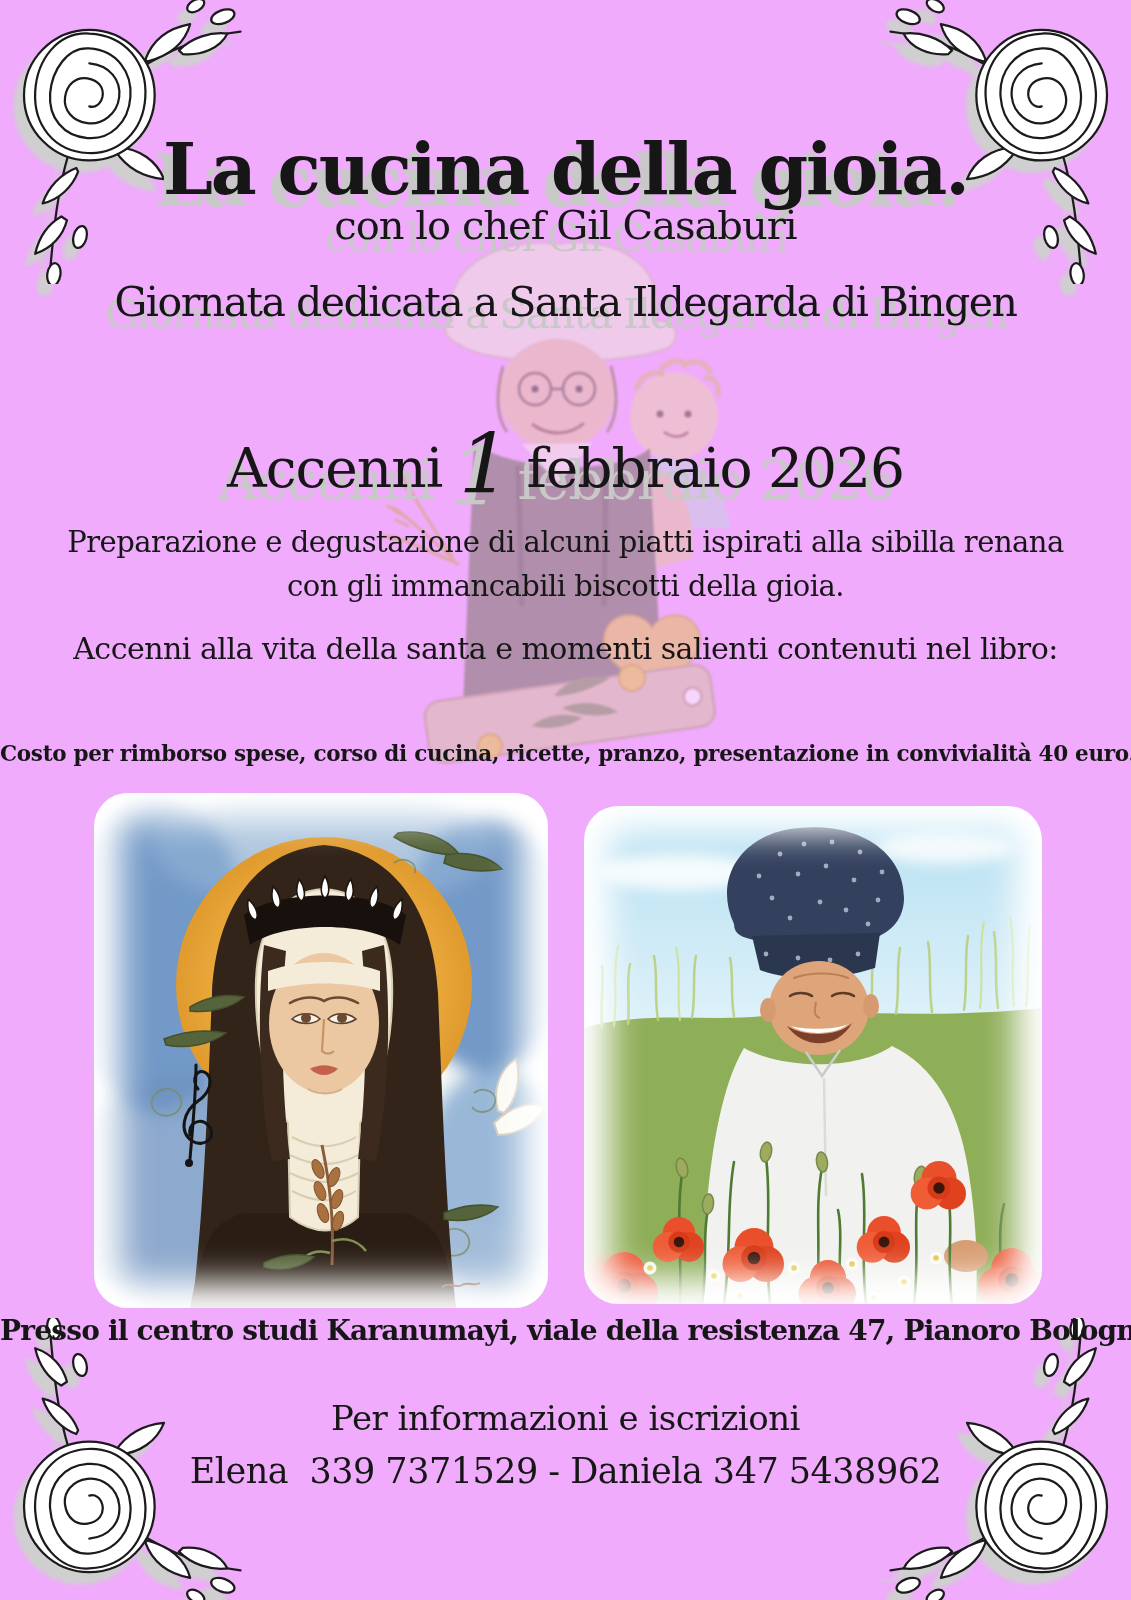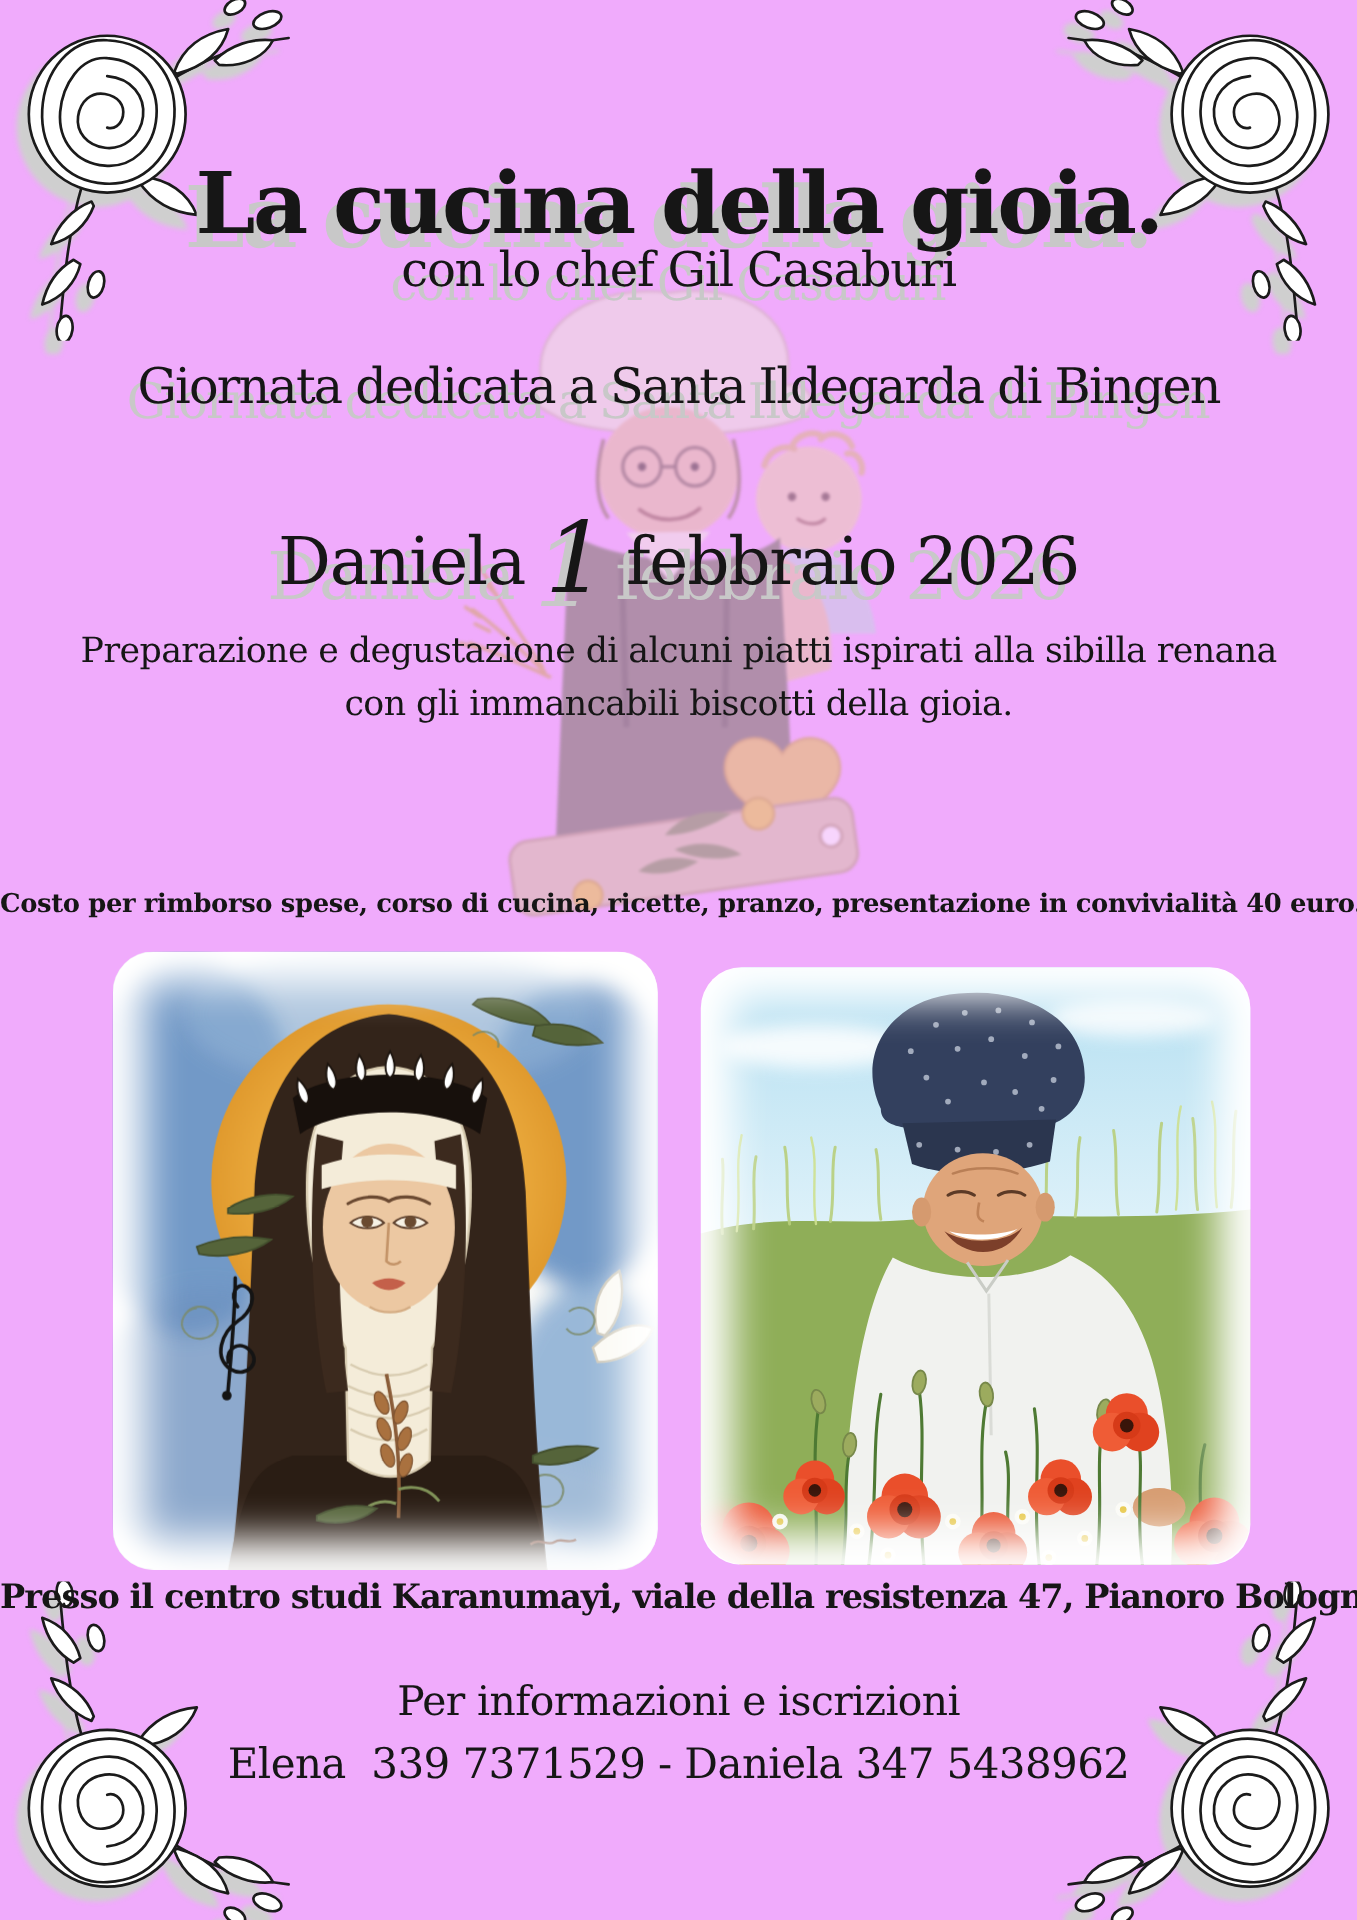"Giornata dedicata a Santa Ildegarda" .dedication { margin-top: 20px -> none }
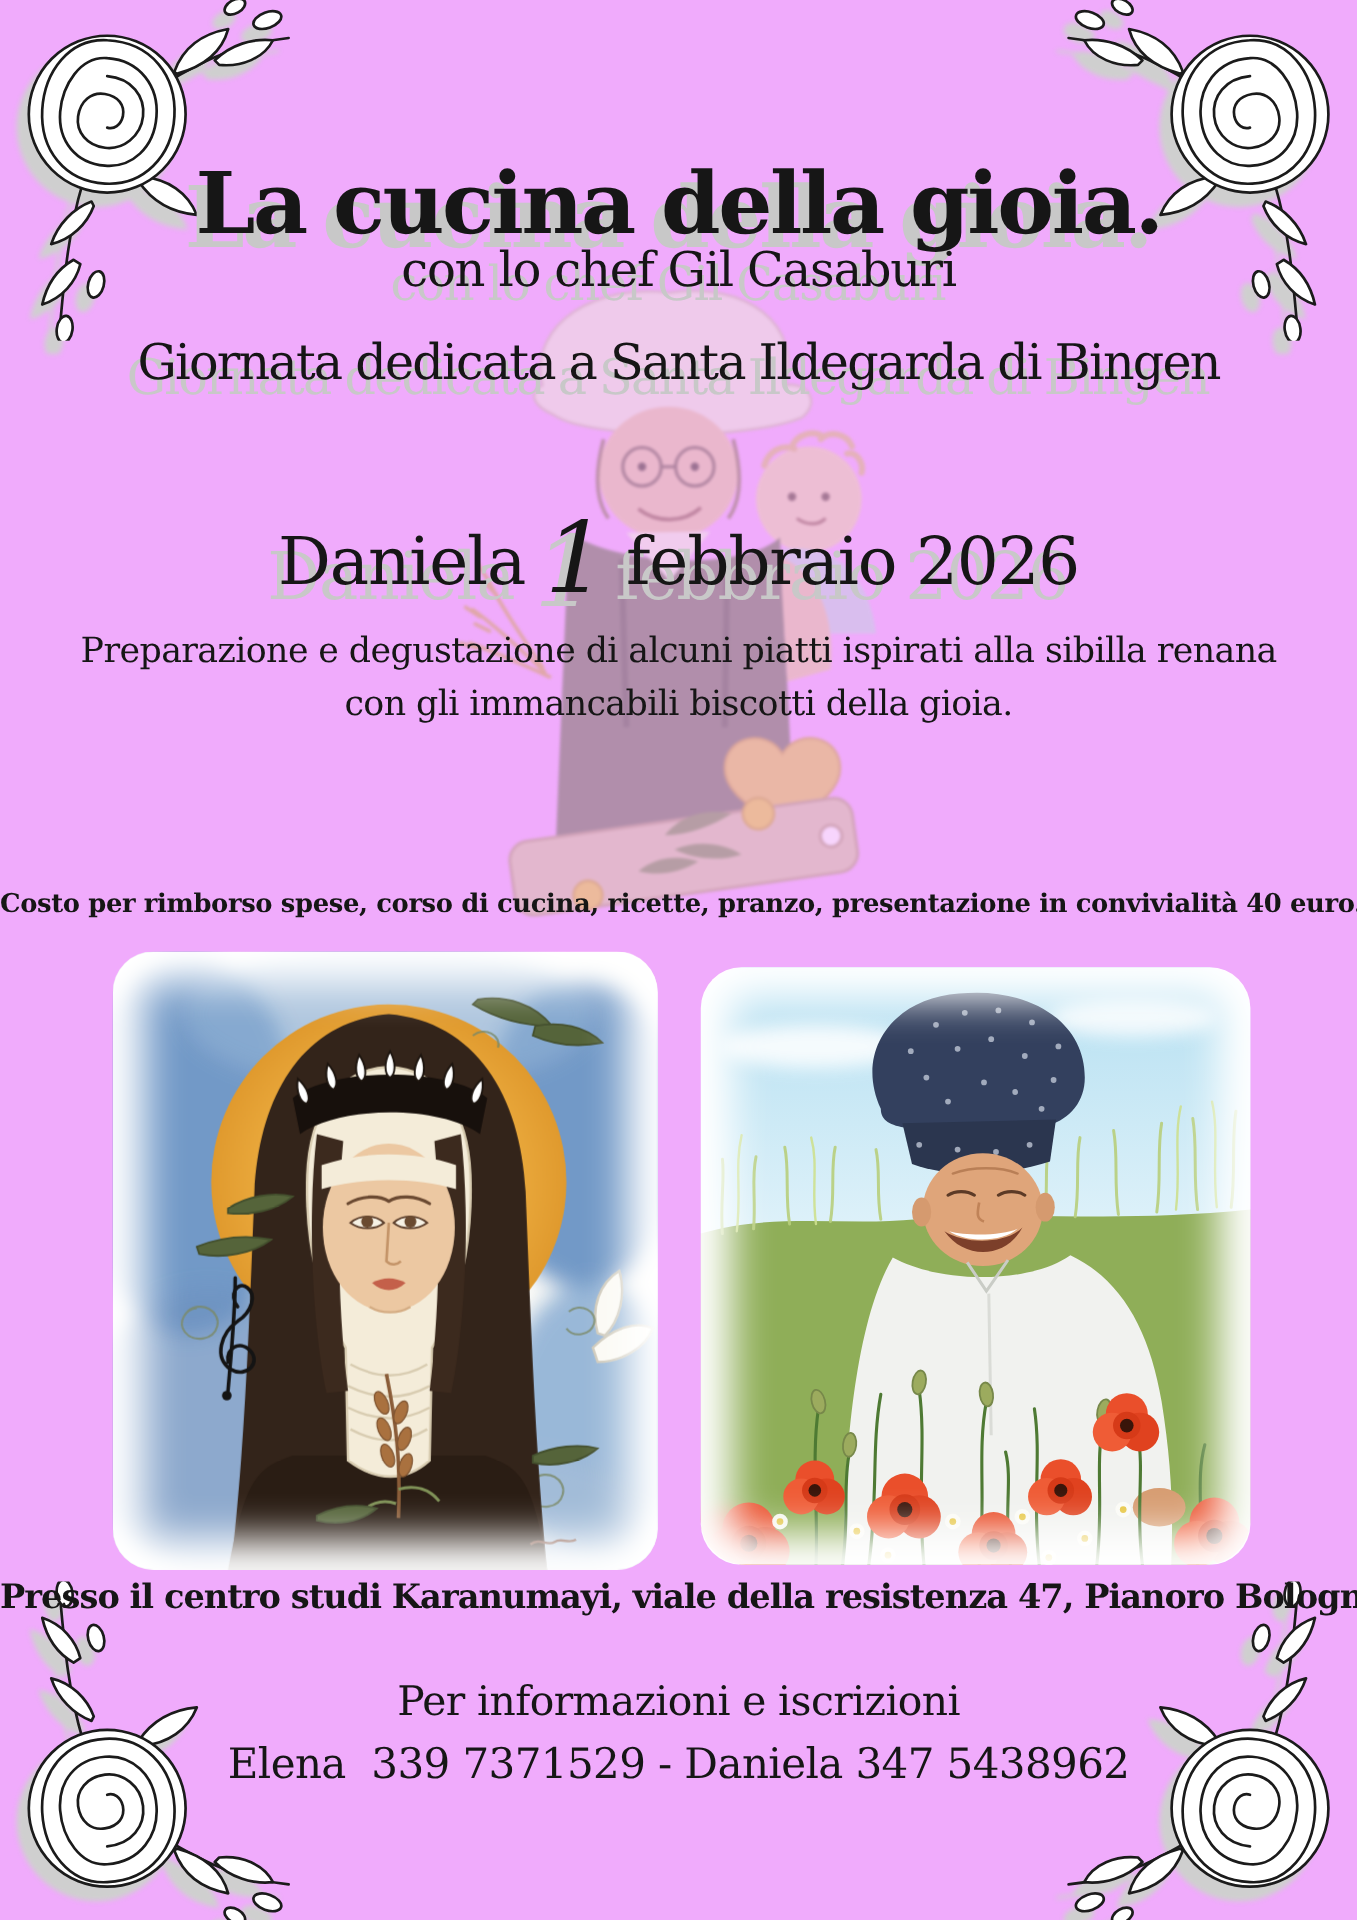"Daniela" span { text: Daniela -> Accenni }
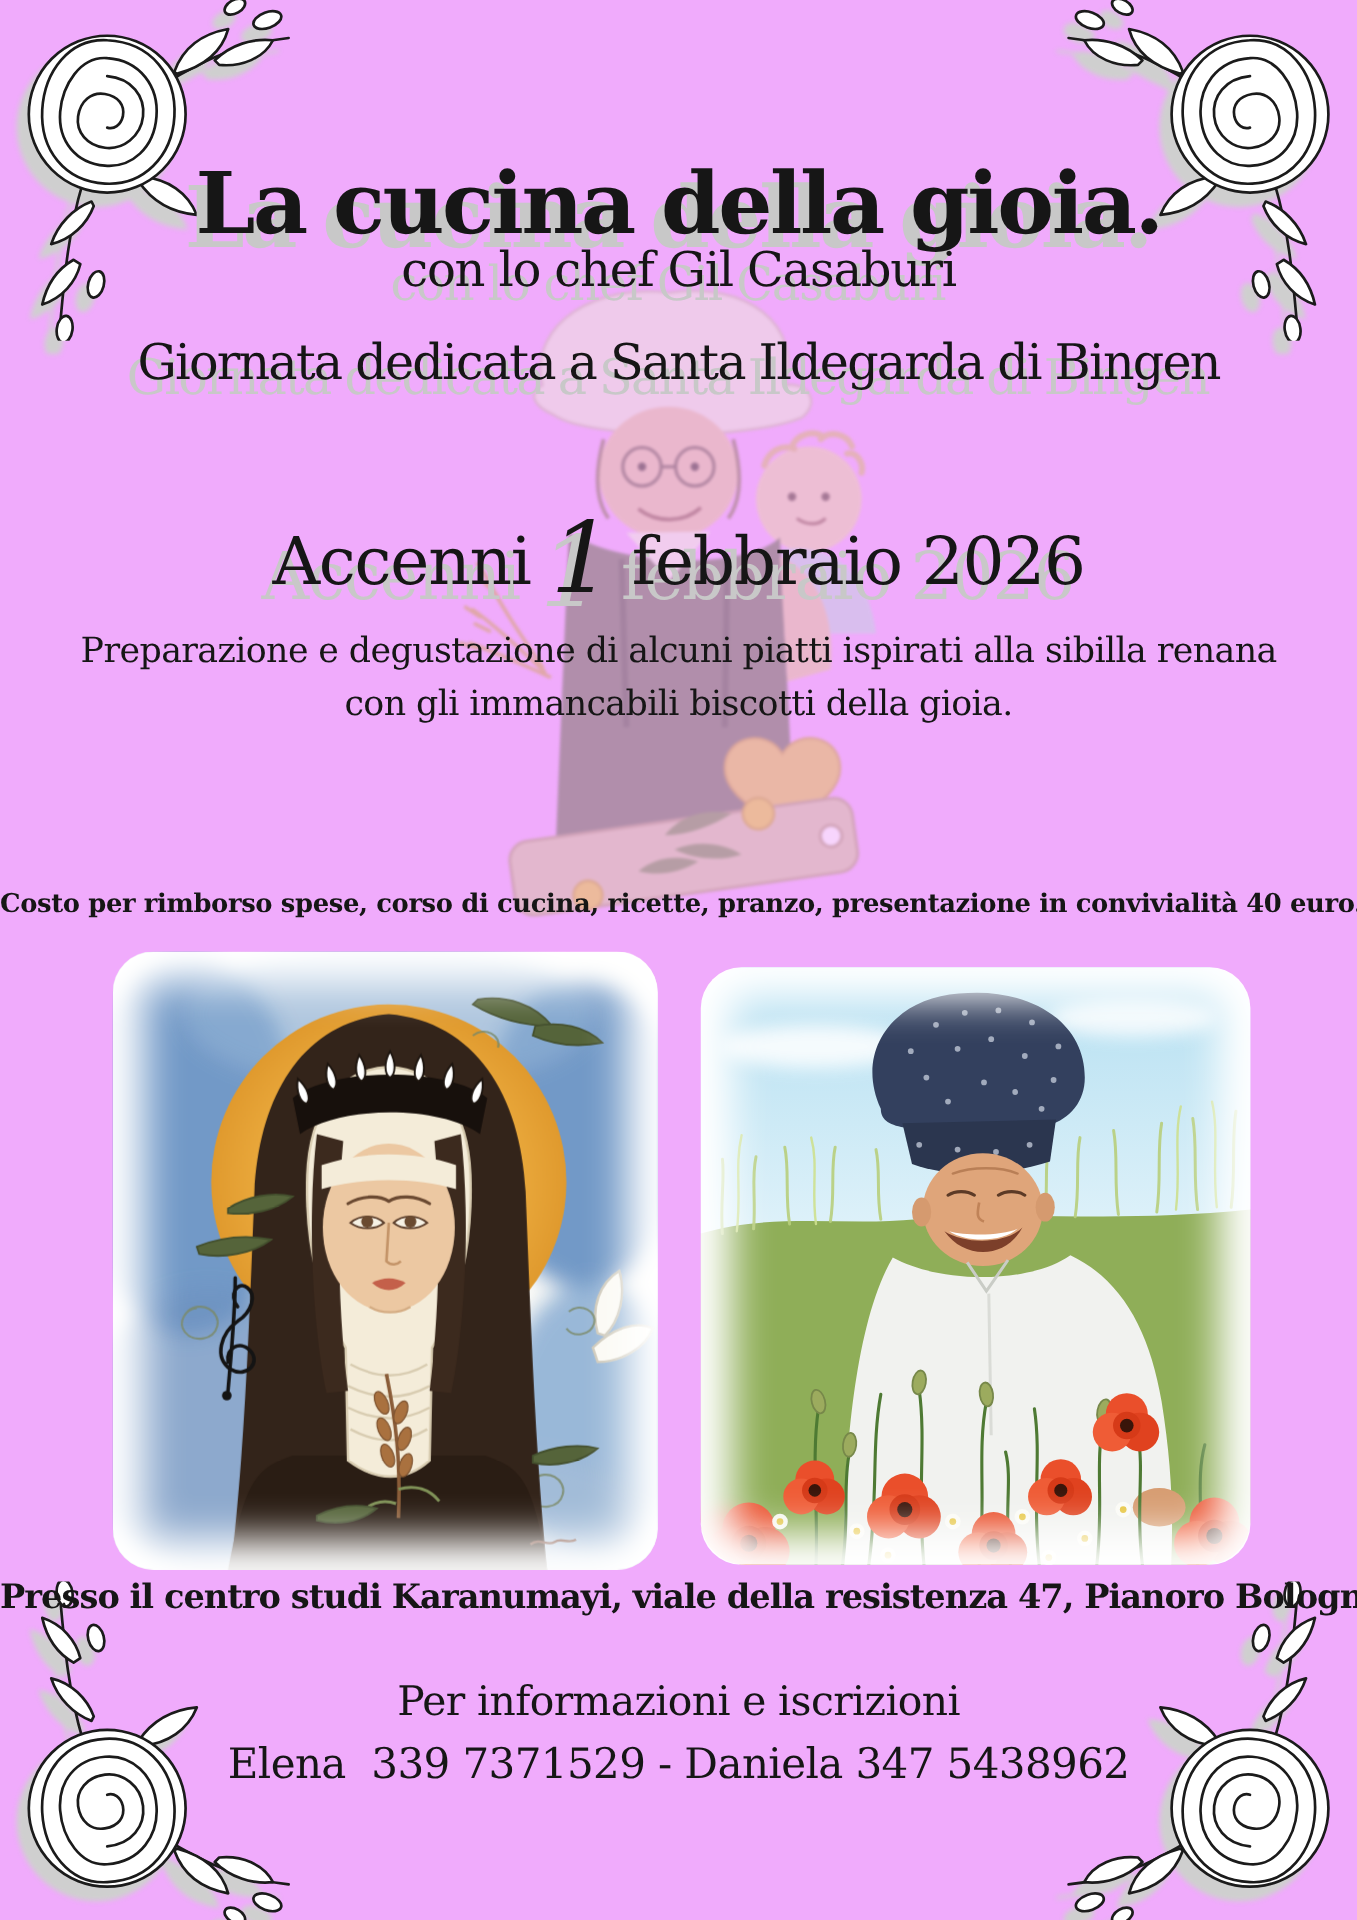"Accenni alla vita della santa" div.txt { html: none -> <div>Accenni alla vita della santa e momenti salienti contenuti nel libro:</div> }
